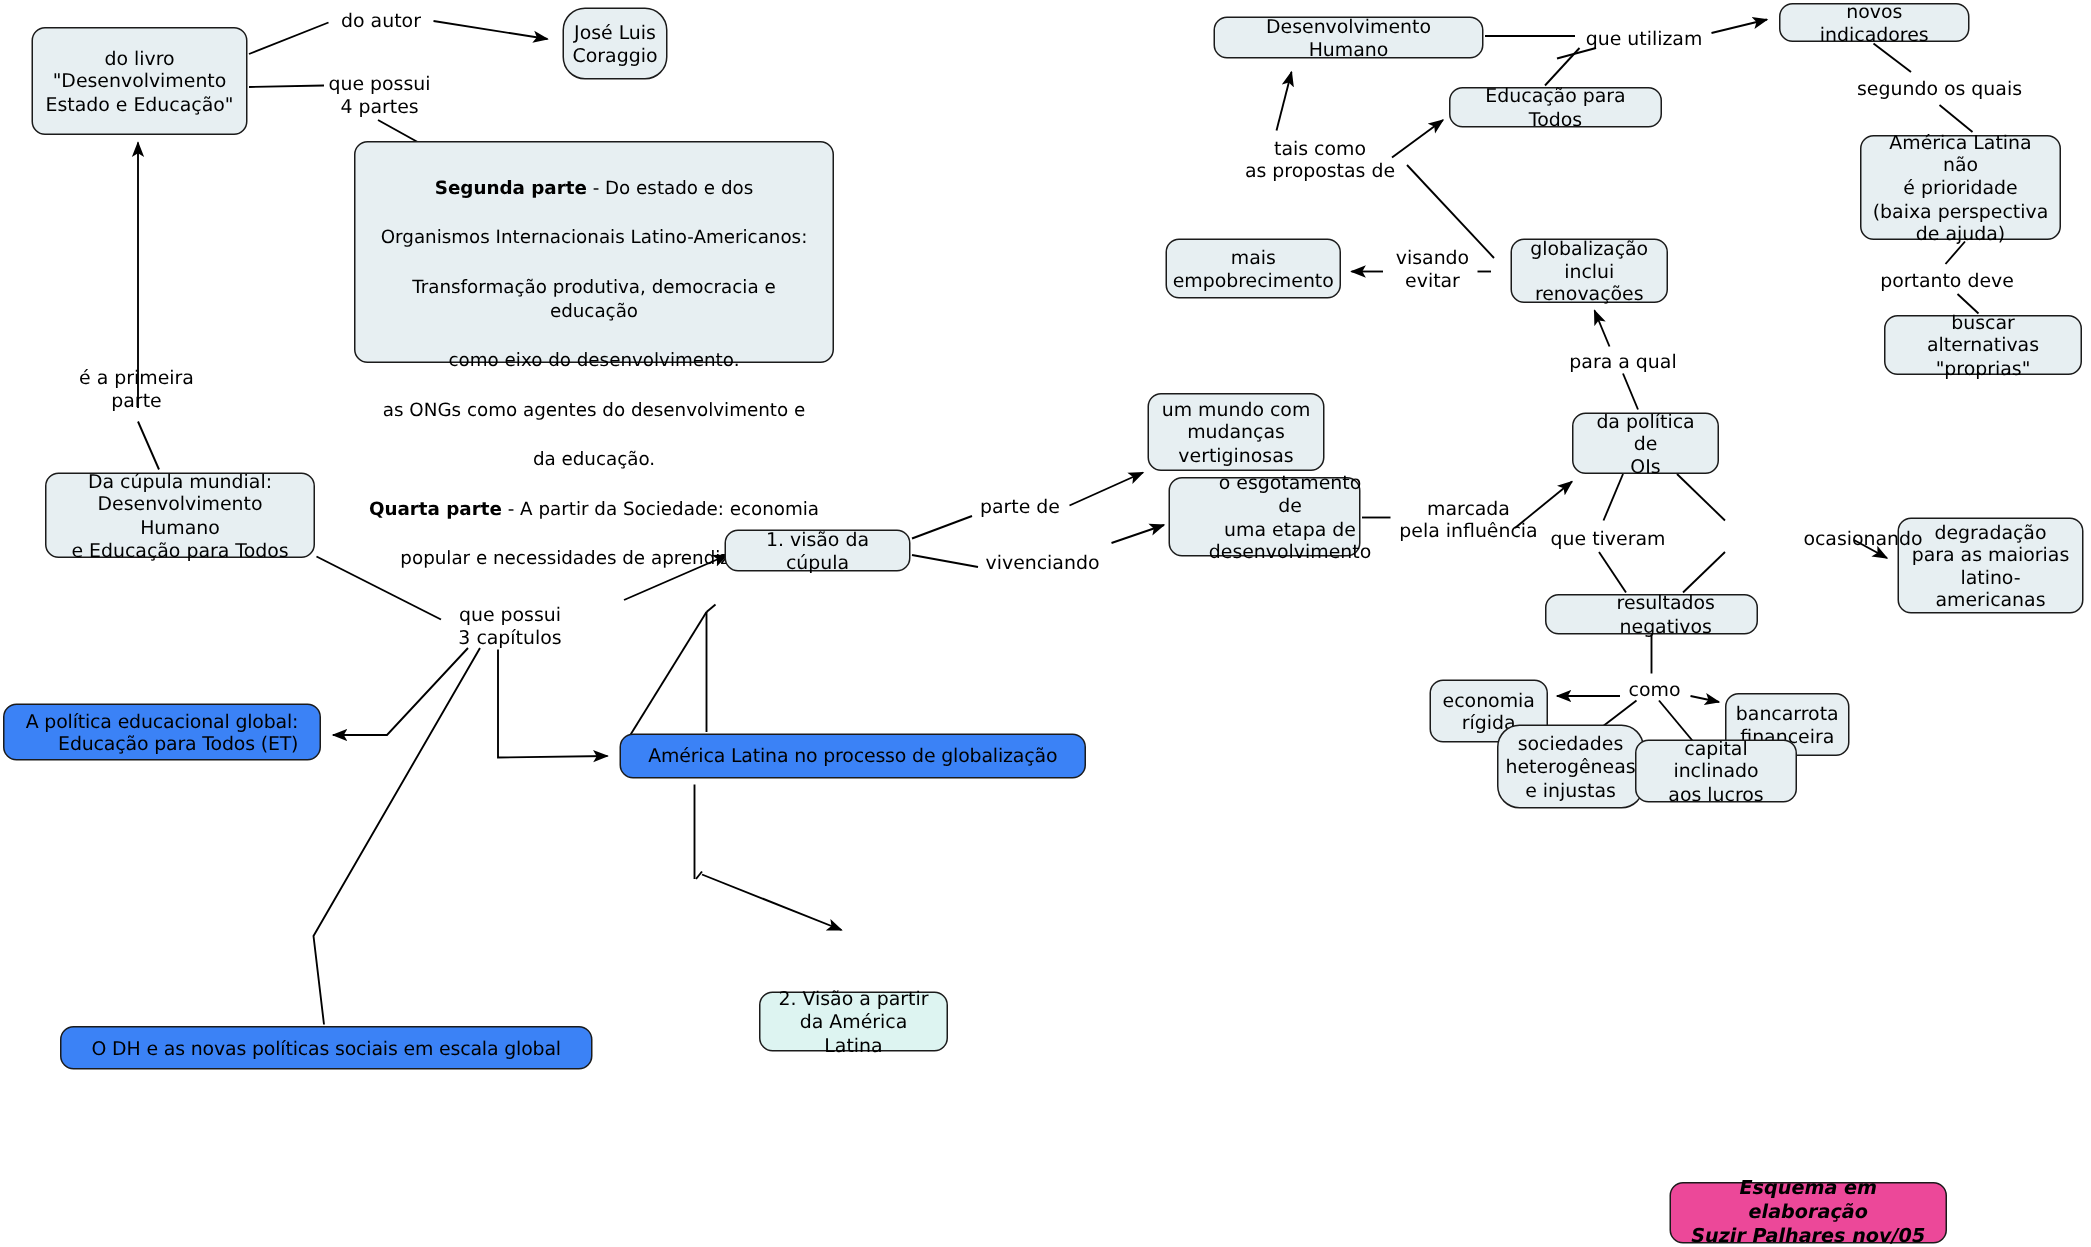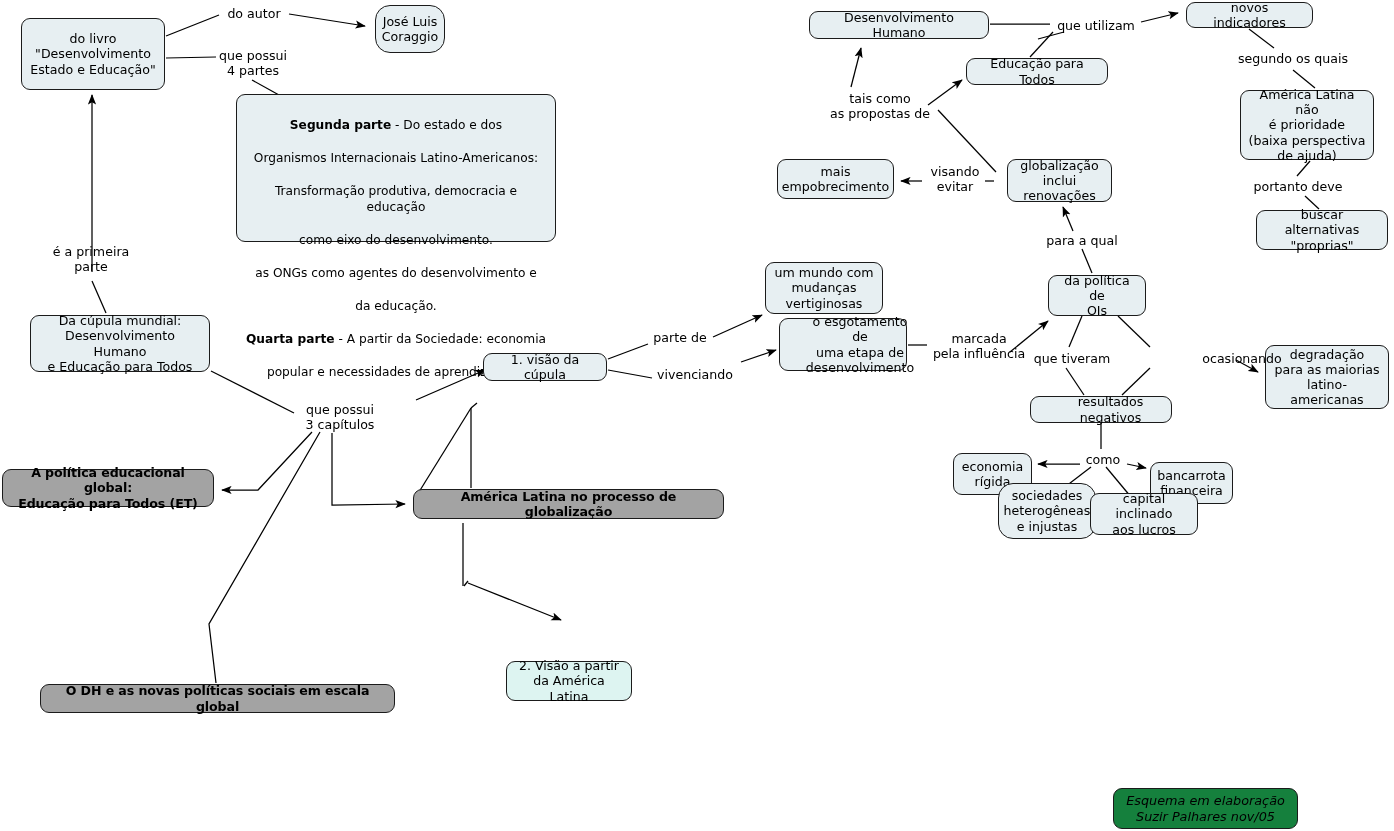"A política educacional global:" .node.yellow { background: #a3a3a3 -> #3b82f6; font-weight: bold -> normal; text-align: none -> right }
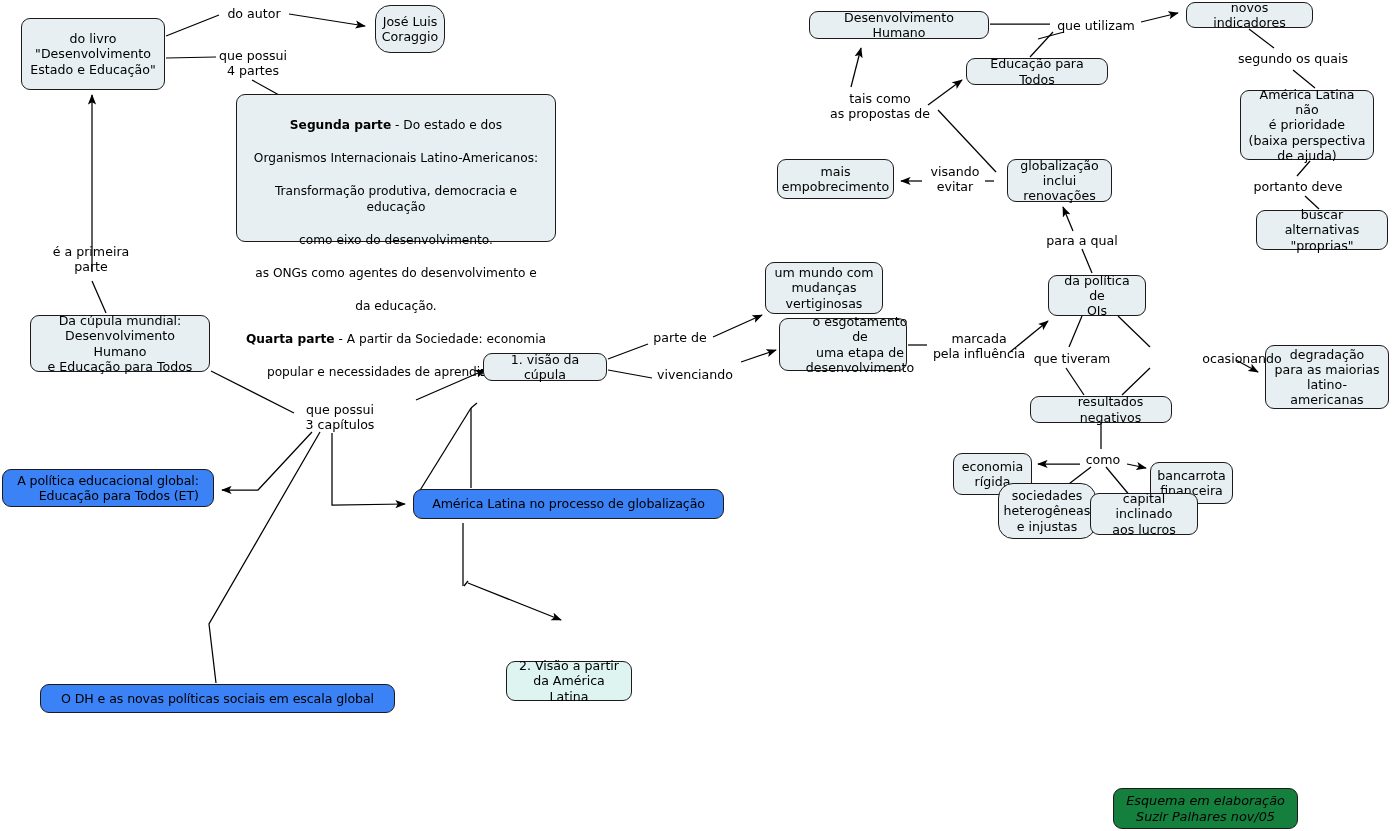"Esquema em elaboração" .node.legend { background: #15803d -> #ec4899; font-weight: normal -> bold }
